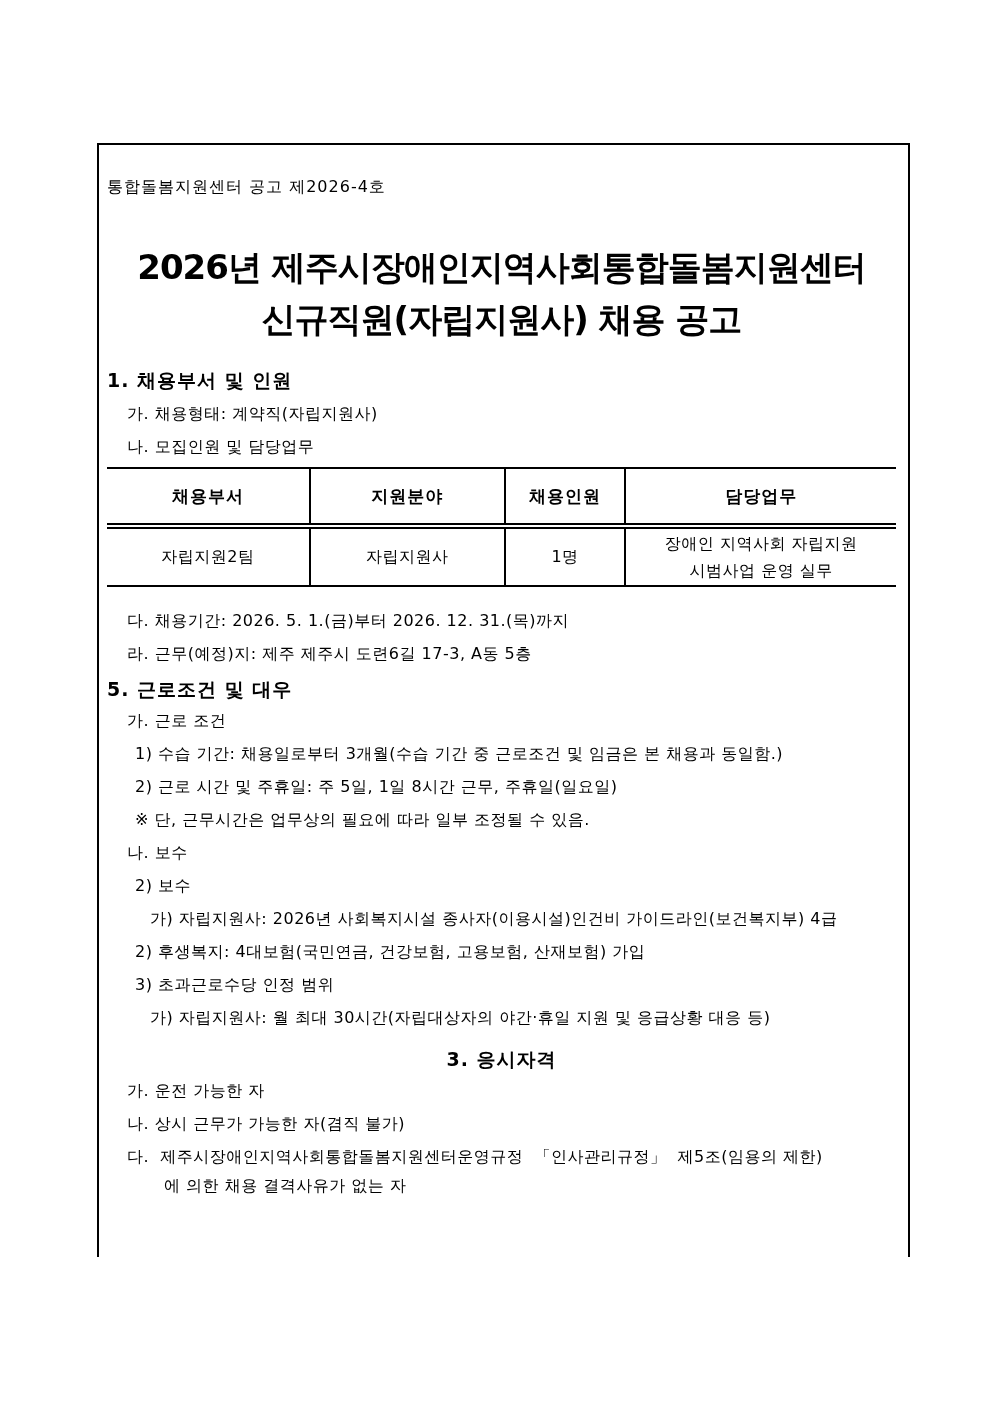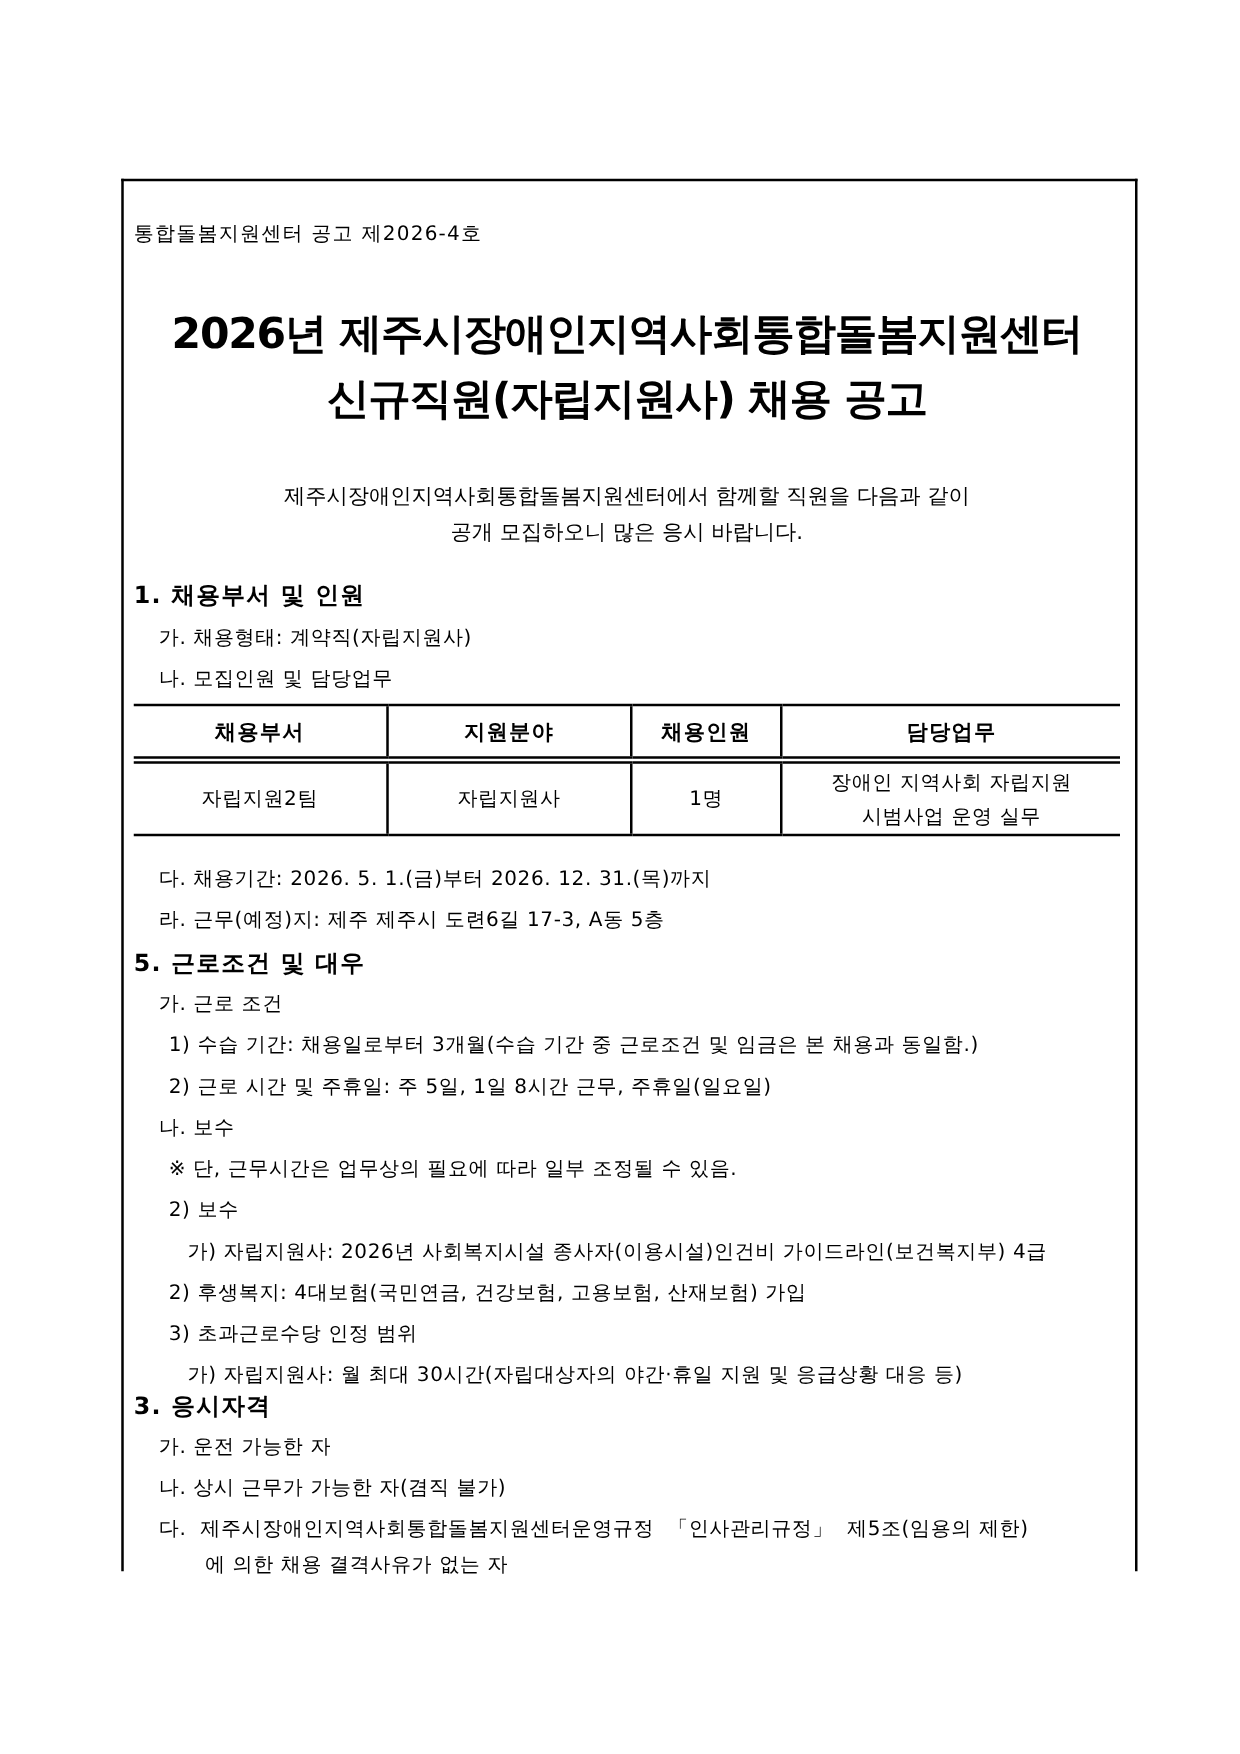"제주시장애인지역사회통합돌봄지원센터에서 함께할 직원을 다음과 같이" div.intro { html: <div> <div>제주시장애인지역사회통합돌봄지원센터에서 함께할 직원을 다음과 같이</div> <div>공개 모집하오니 많은 응시 바랍니다.</div> </div> -> none }
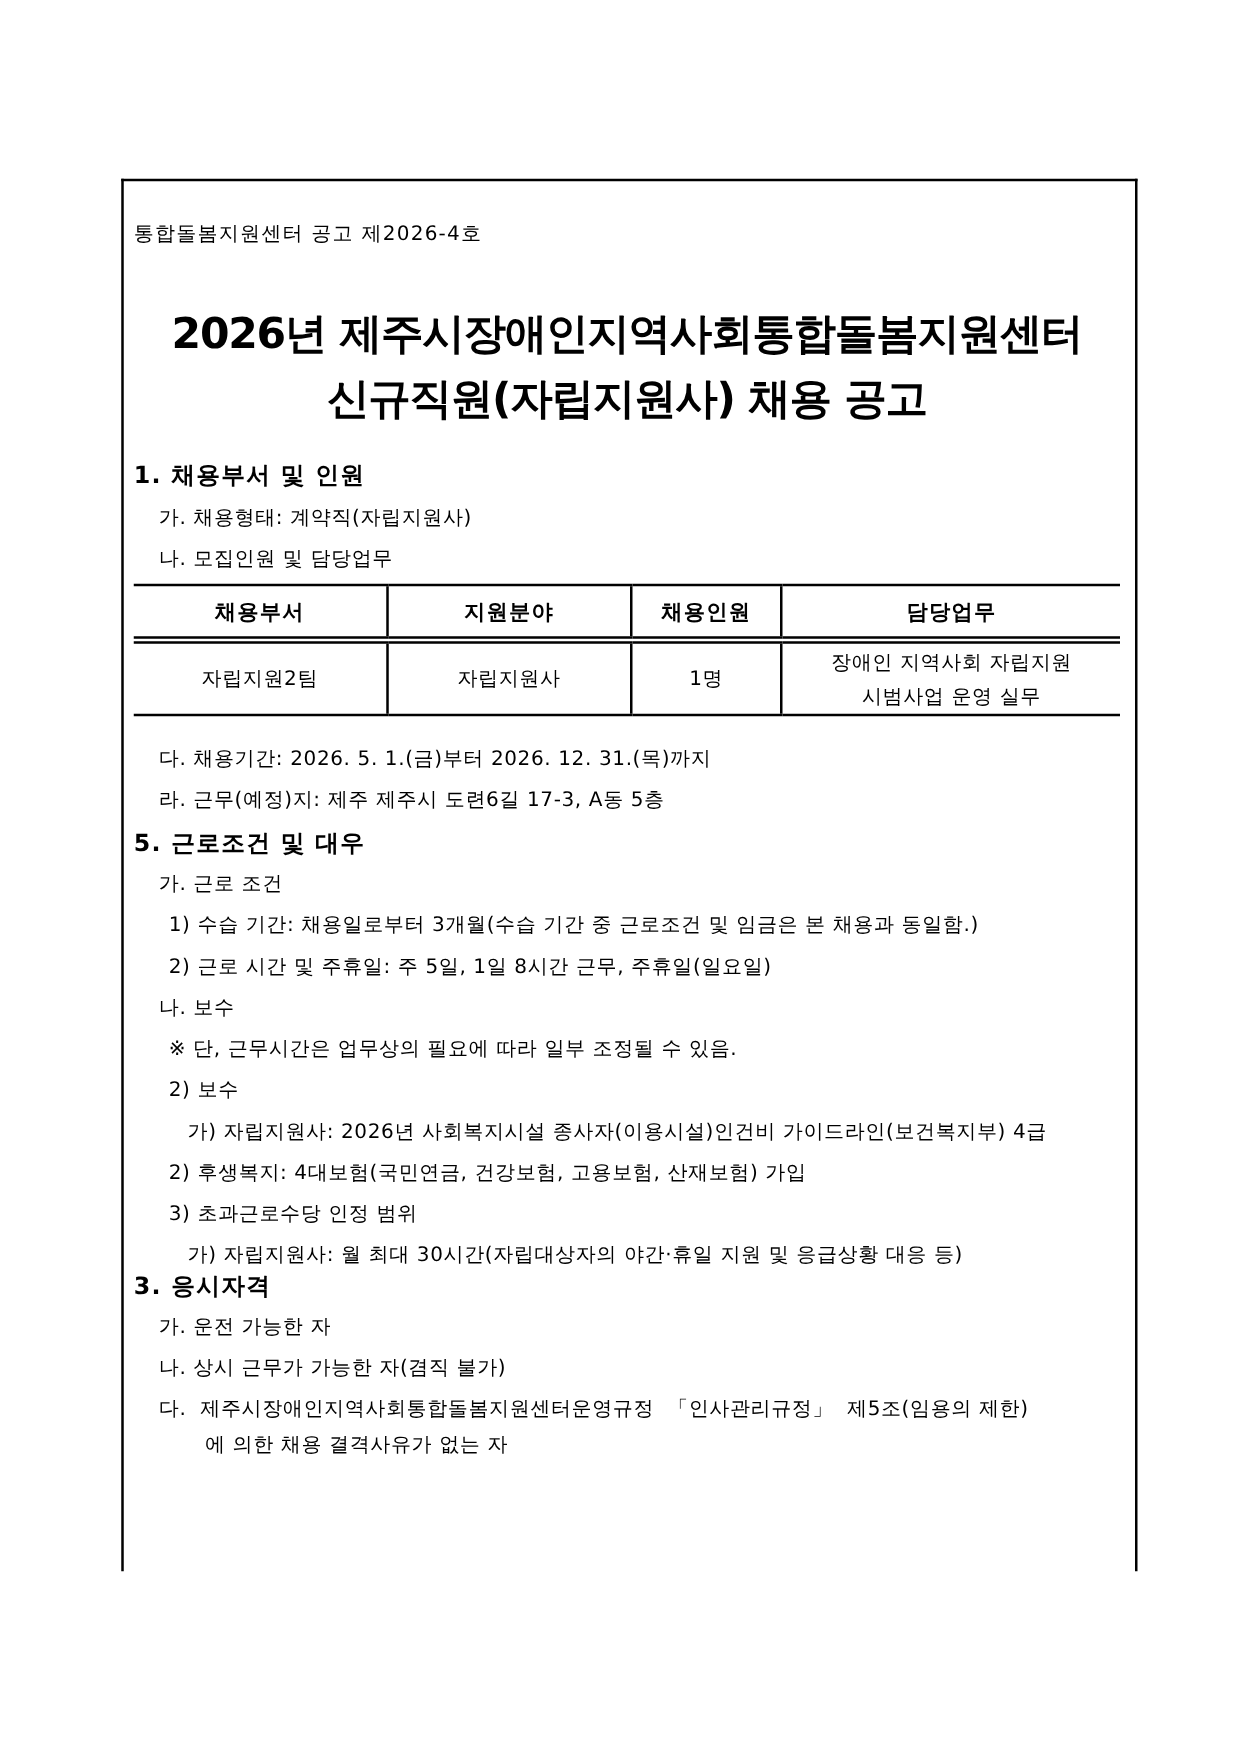"채용부서" .recruit-table th { height: 44px -> 58px }
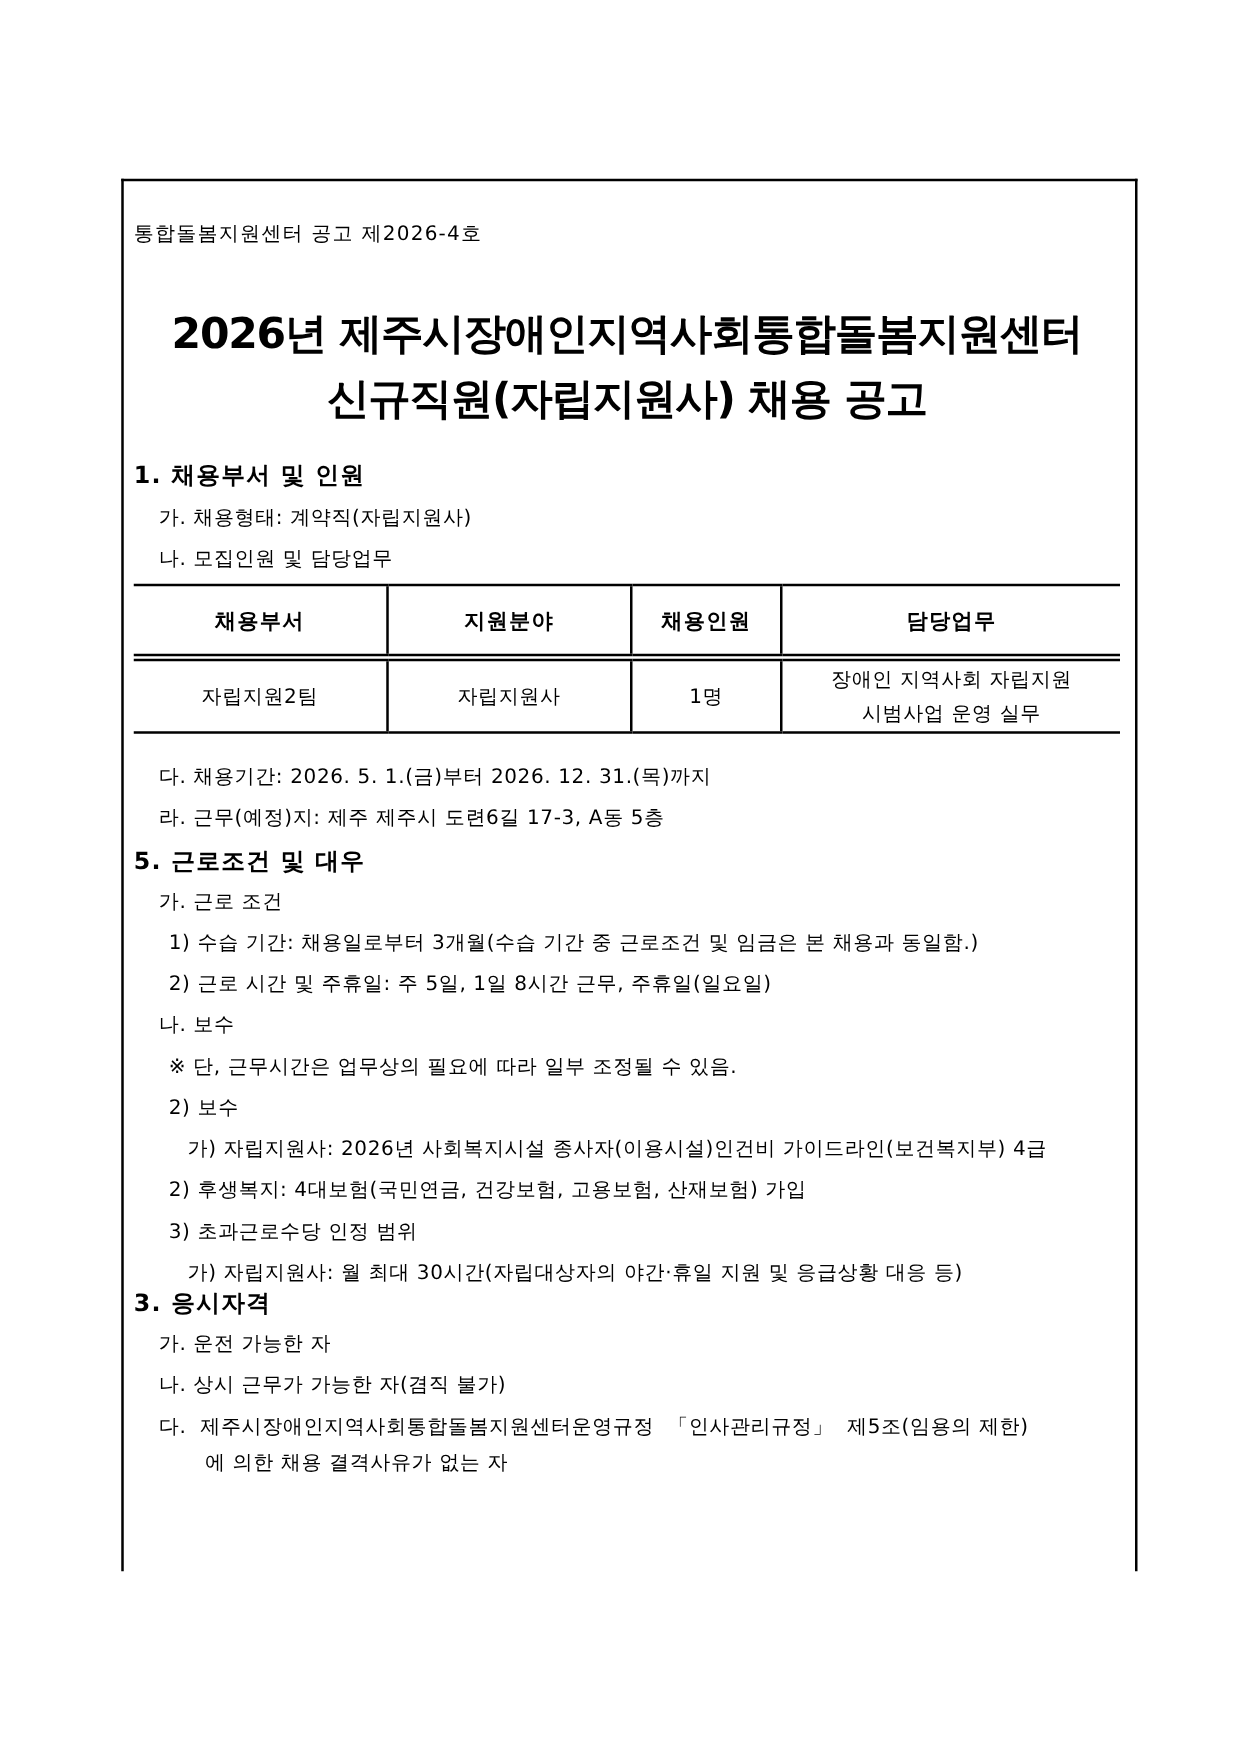"나. 보수" div.line { order: before "※ 단, 근무시간은 업무상의 필요에" -> after "※ 단, 근무시간은 업무상의 필요에" }
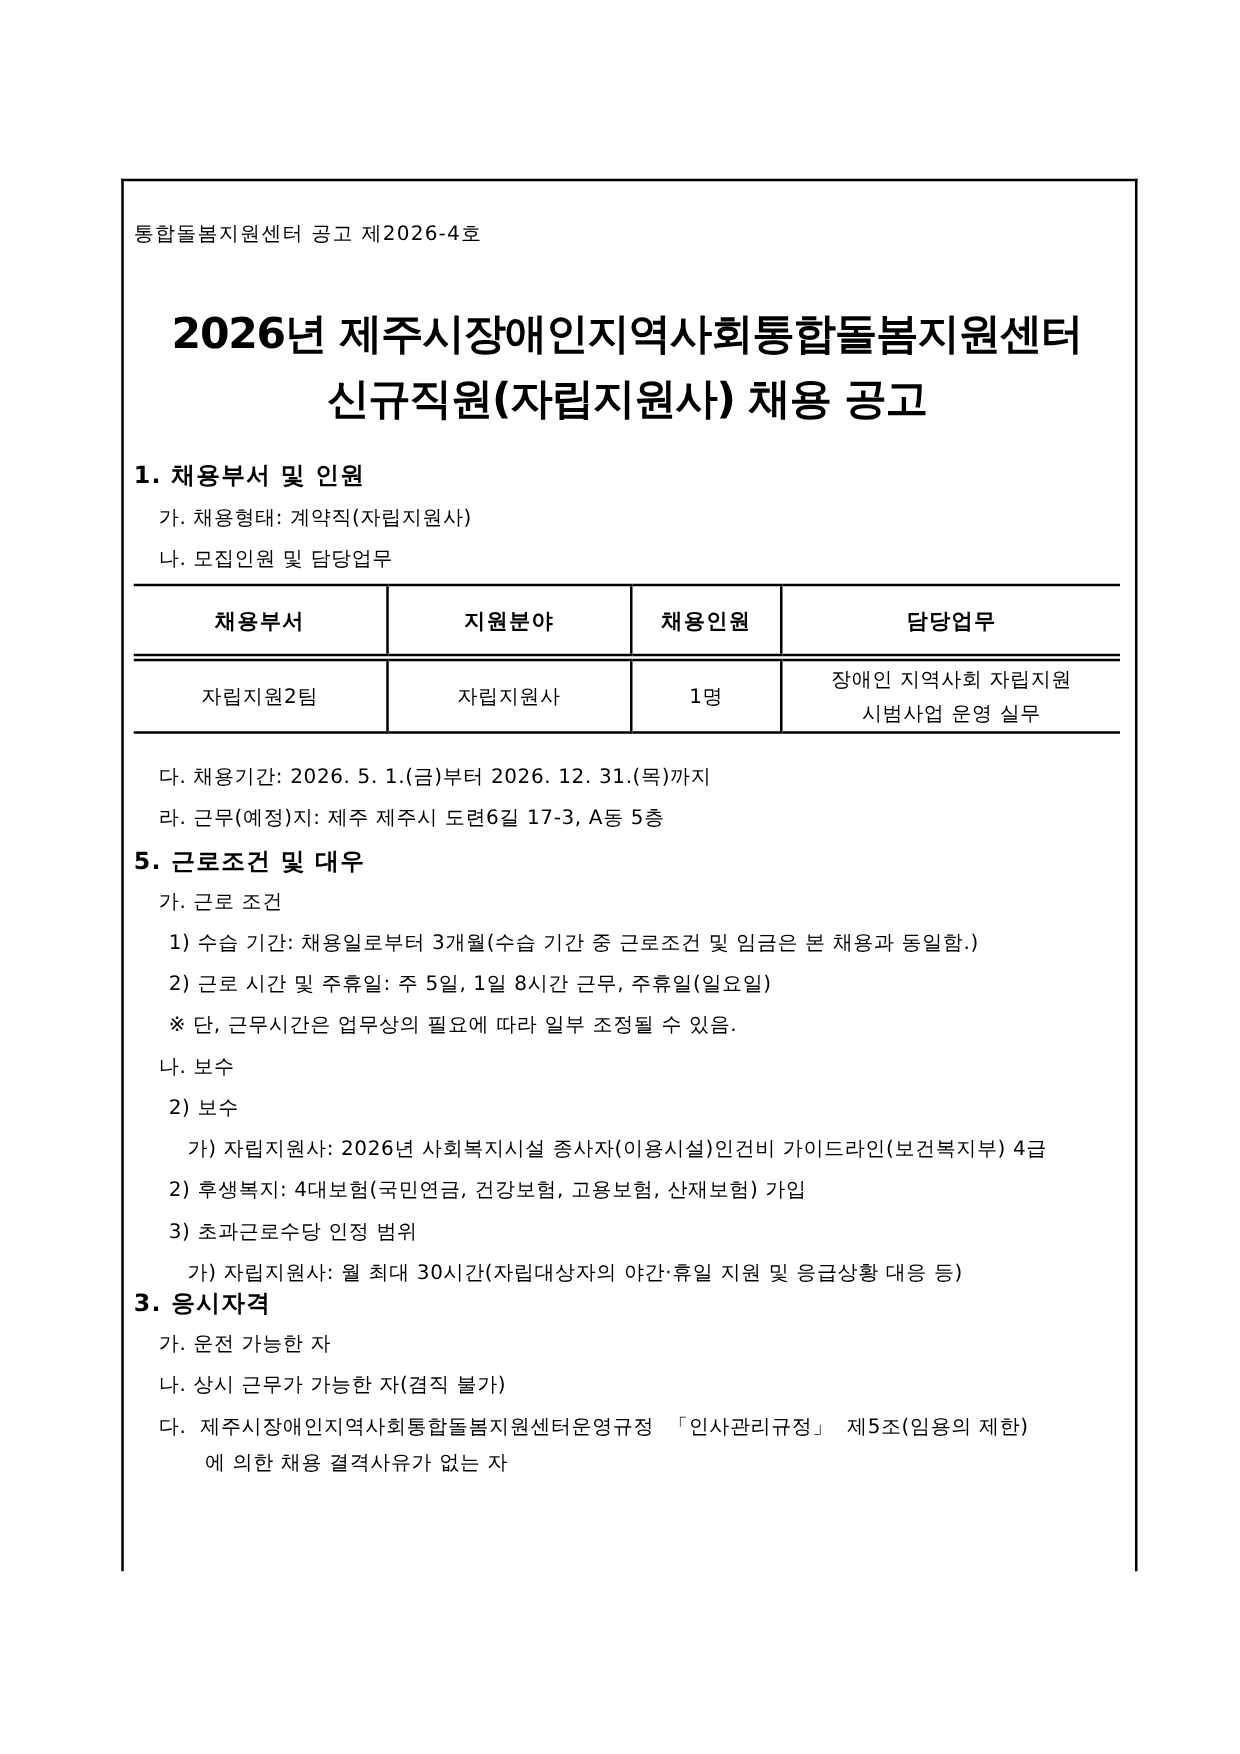"3. 응시자격" .sec-heading.tighter { margin-top: 0 -> 16px; text-align: none -> center }
